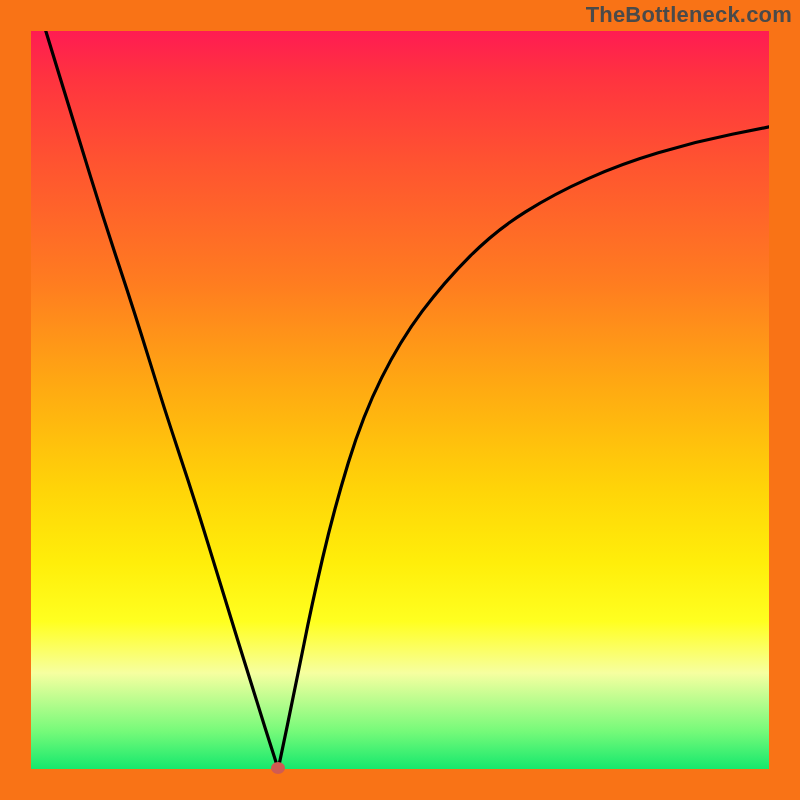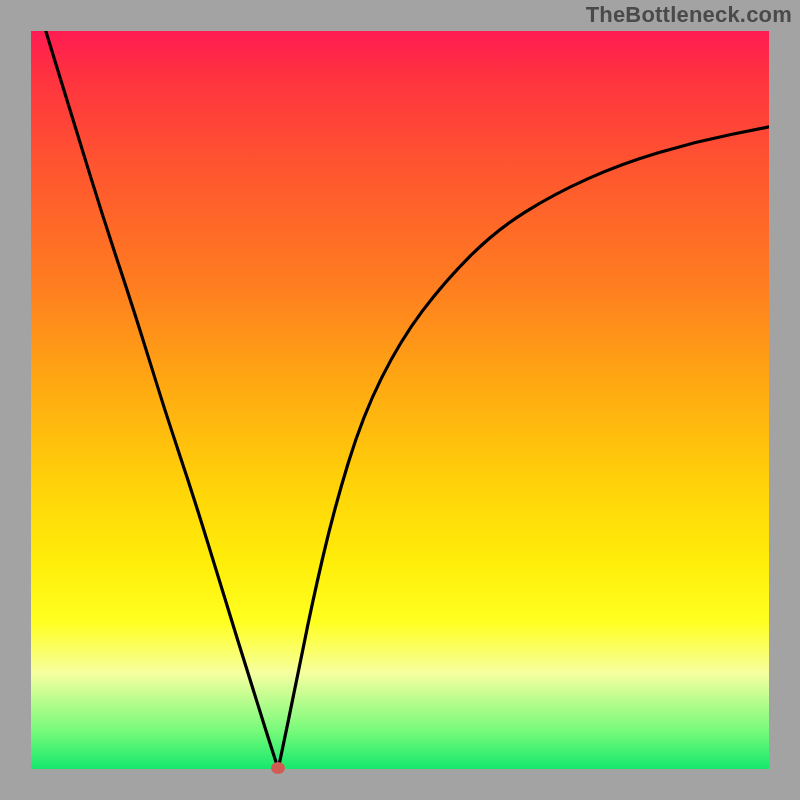"TheBottleneck.com" .frame { background: #a3a3a3 -> #f97316 }
